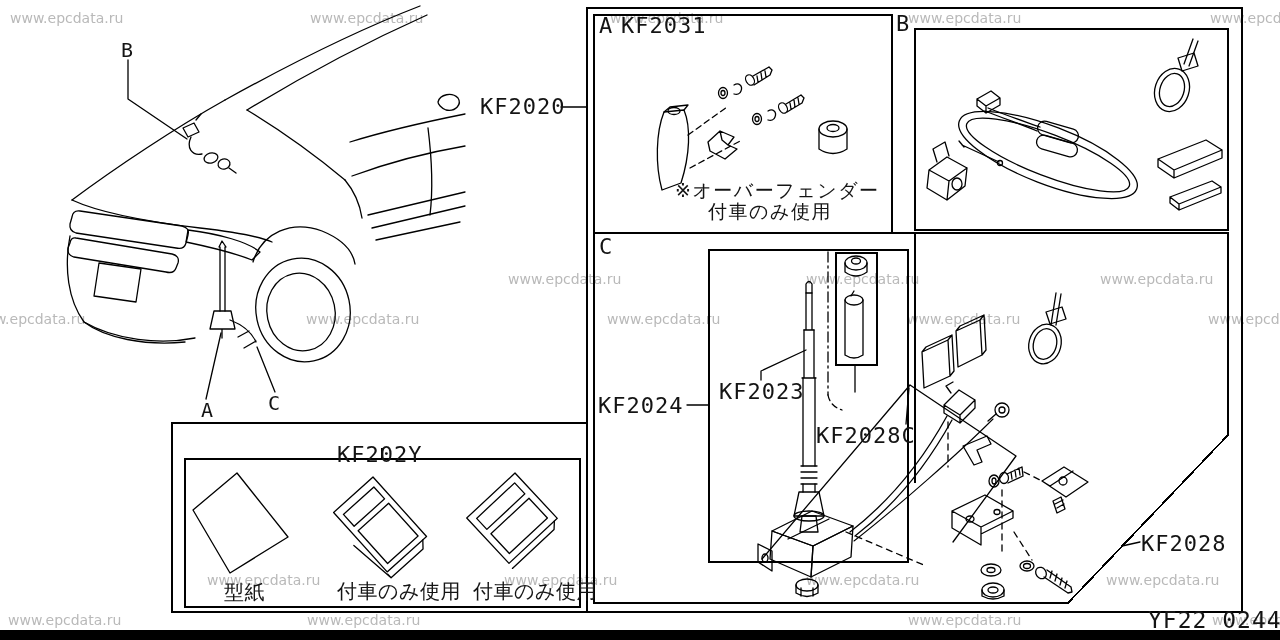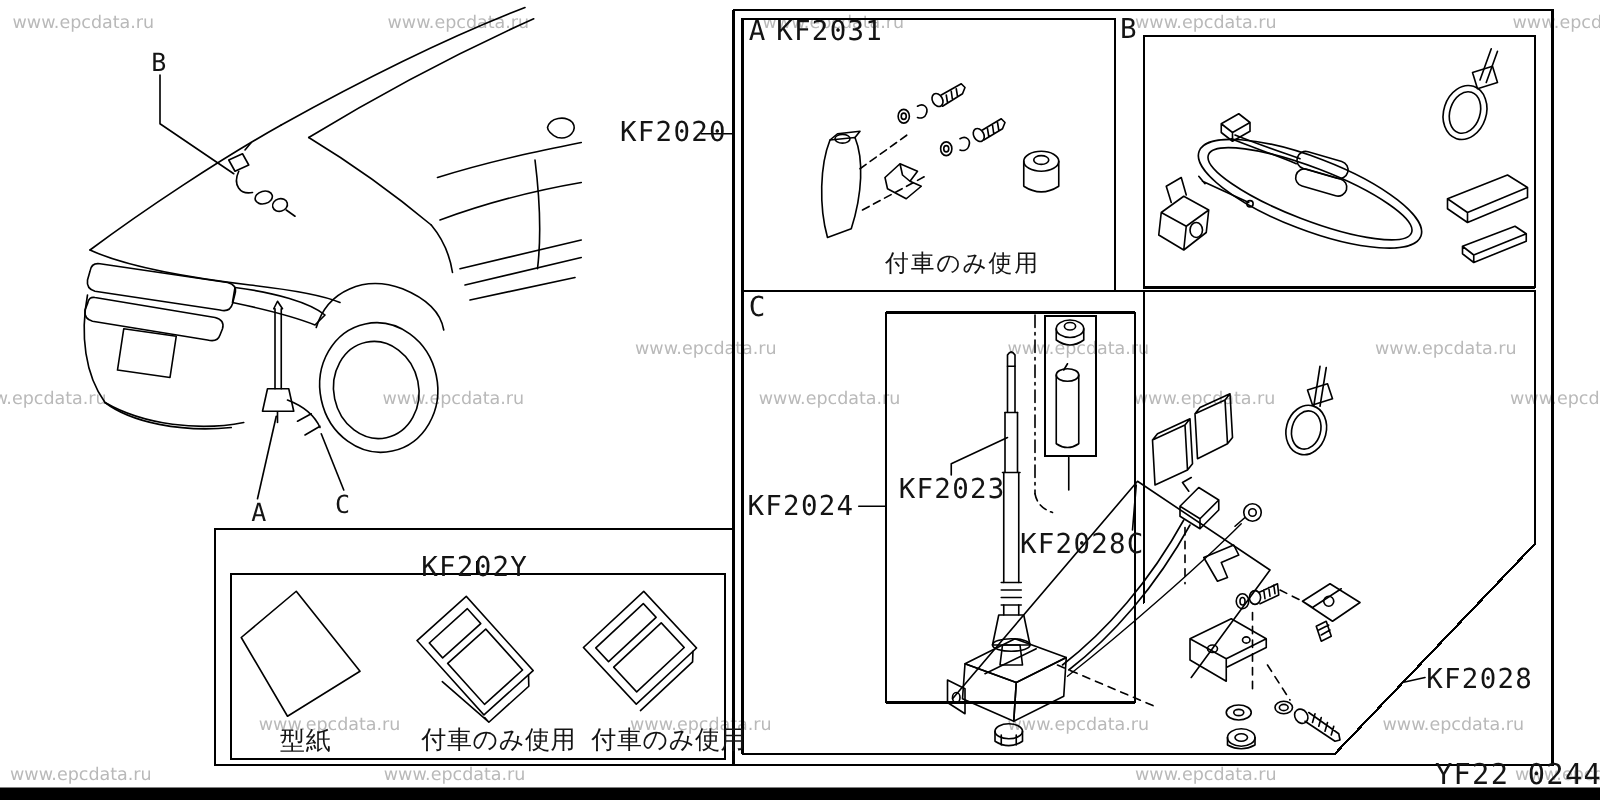"KF2020" div.lbl { left: 496px -> 480px }
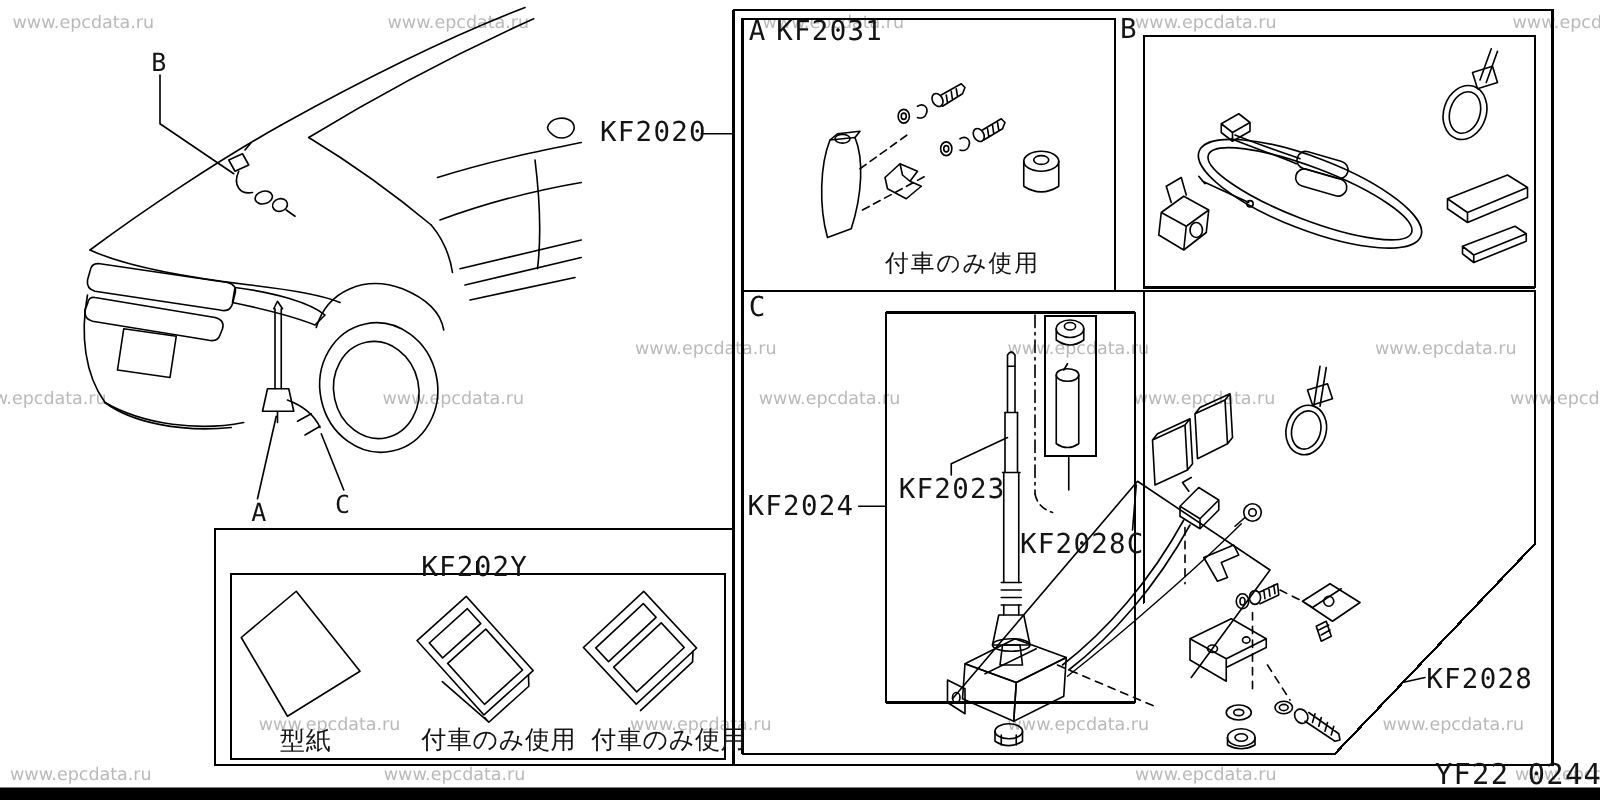"※オーバーフェンダー" div.jp { html: none -> <div>※オーバーフェンダー</div> }
